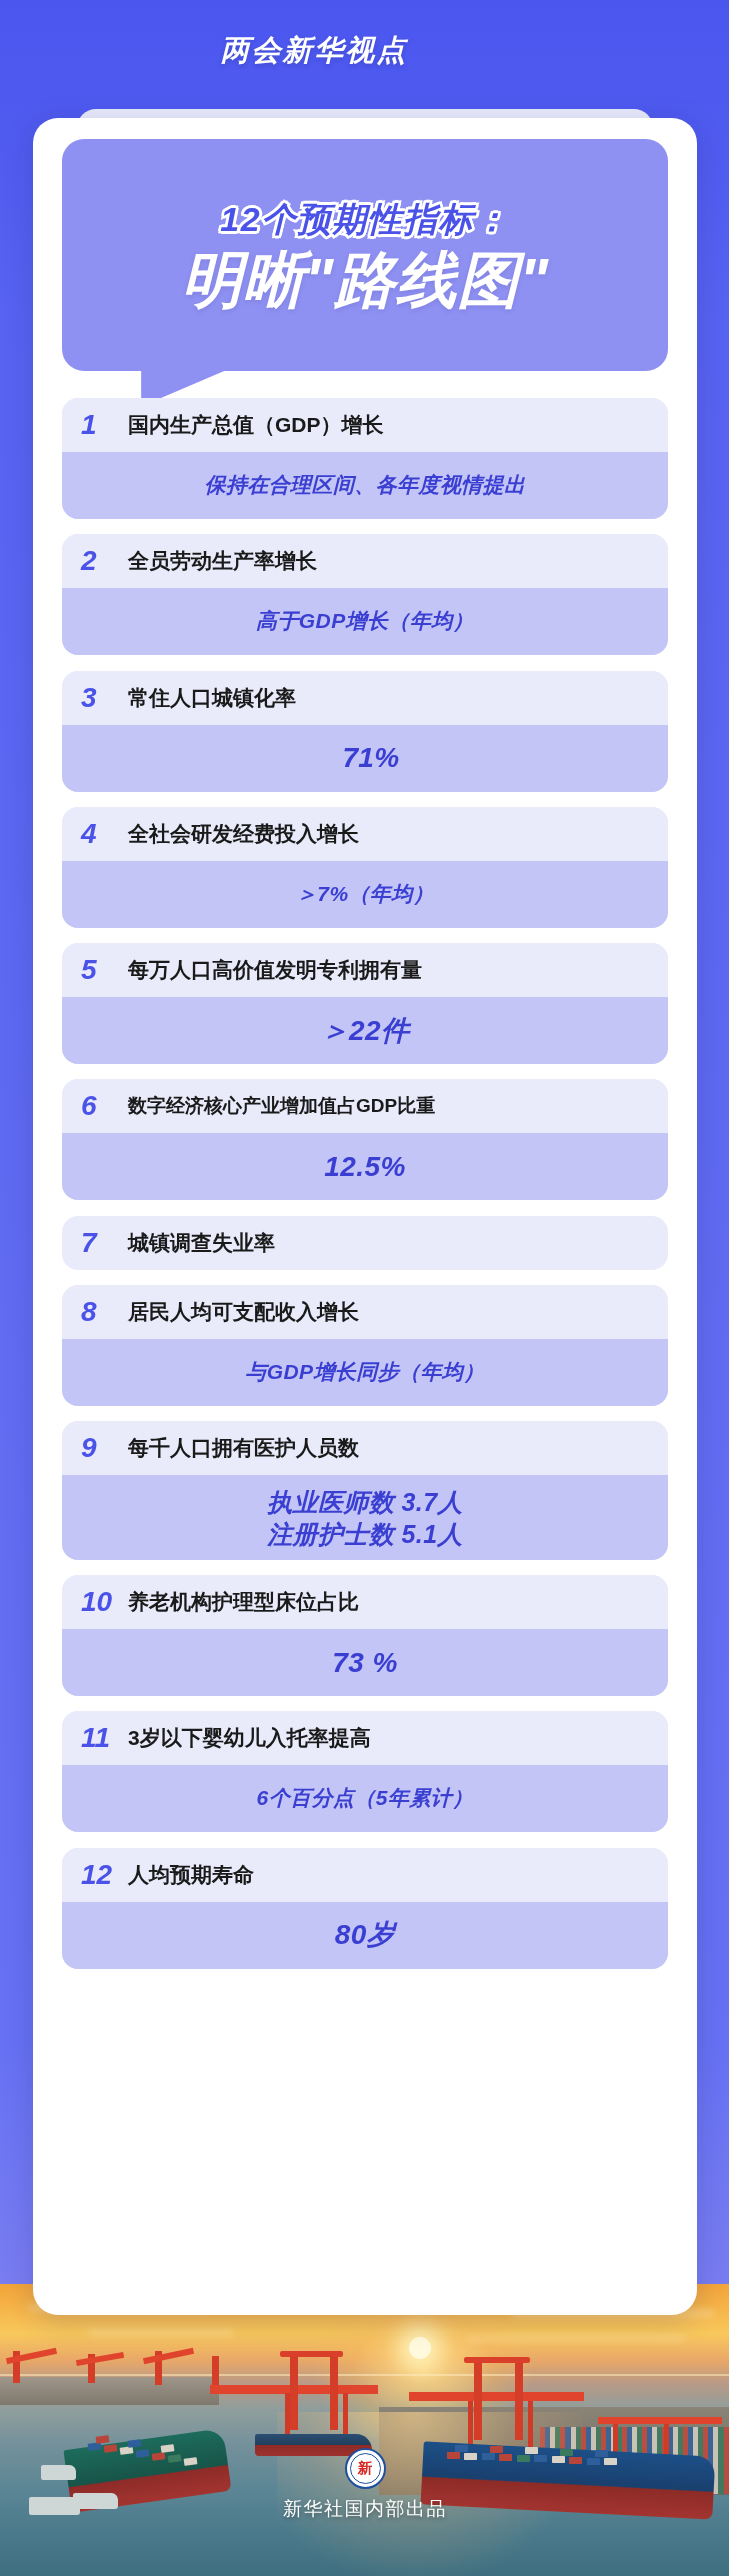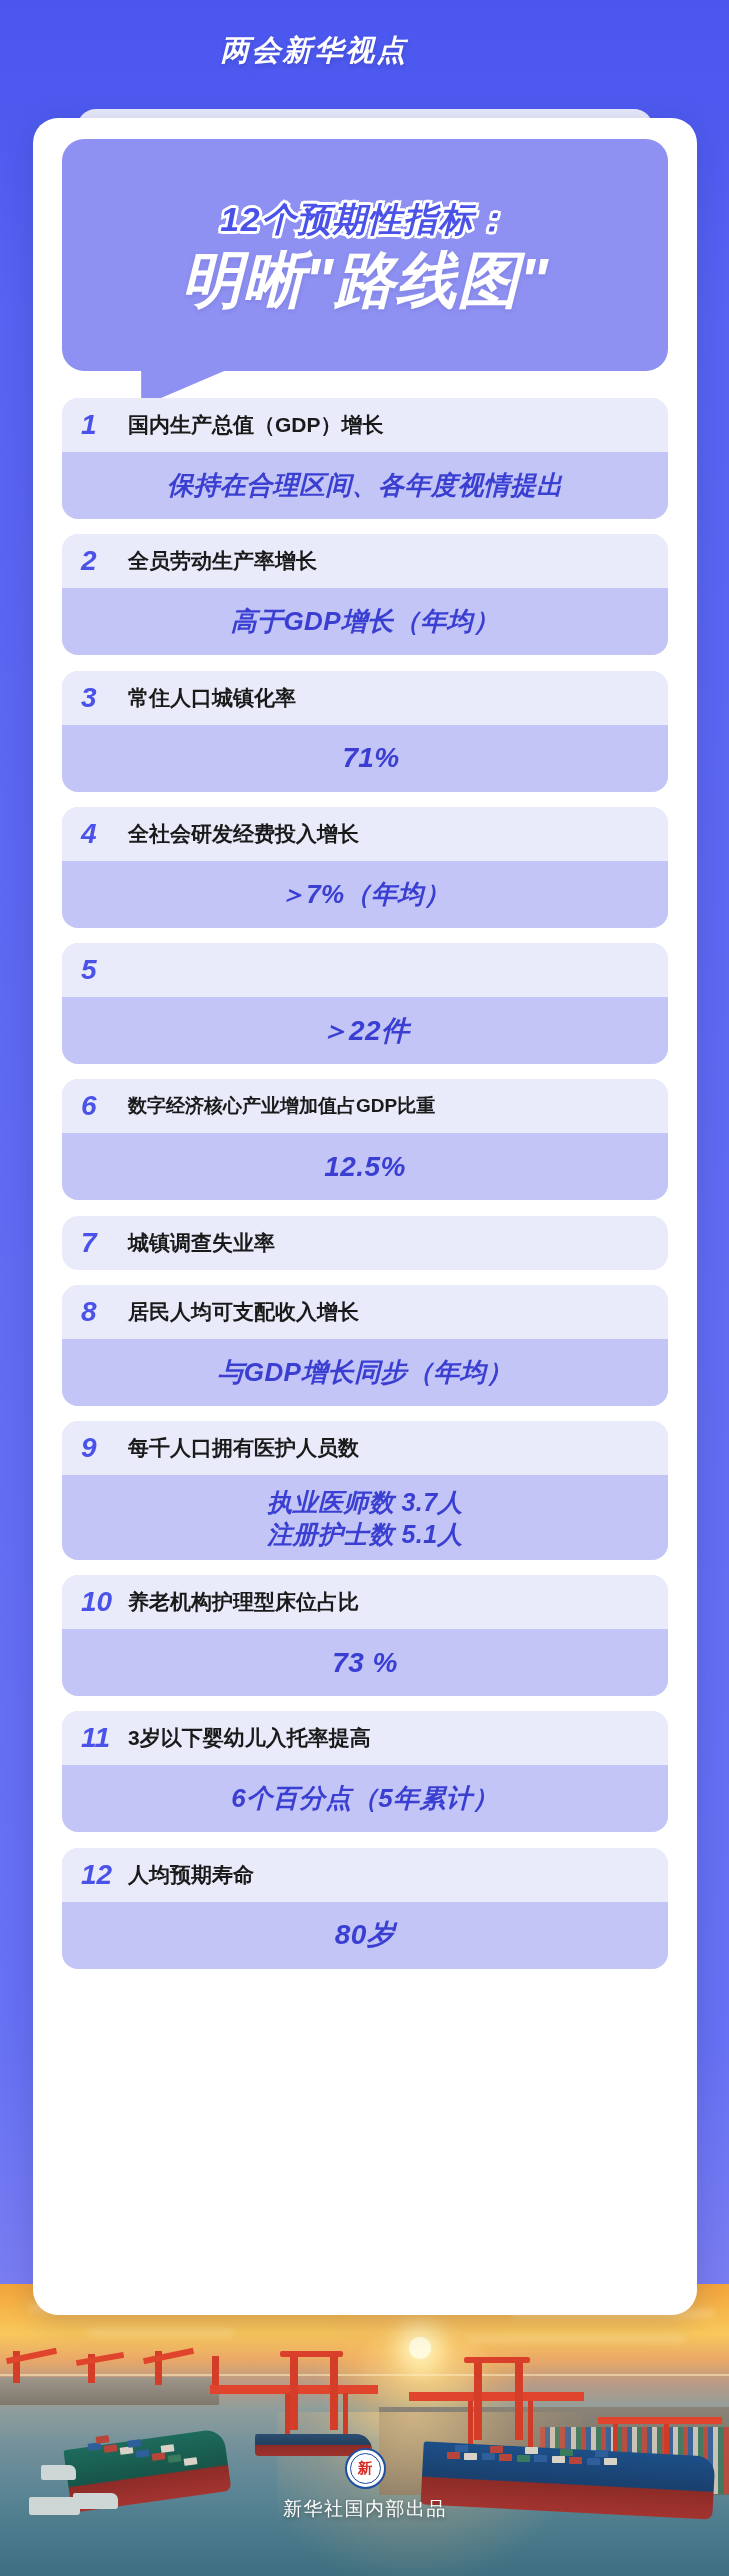"保持在合理区间、各年度视情提出" .card-value { font-size: 26px -> 21px }
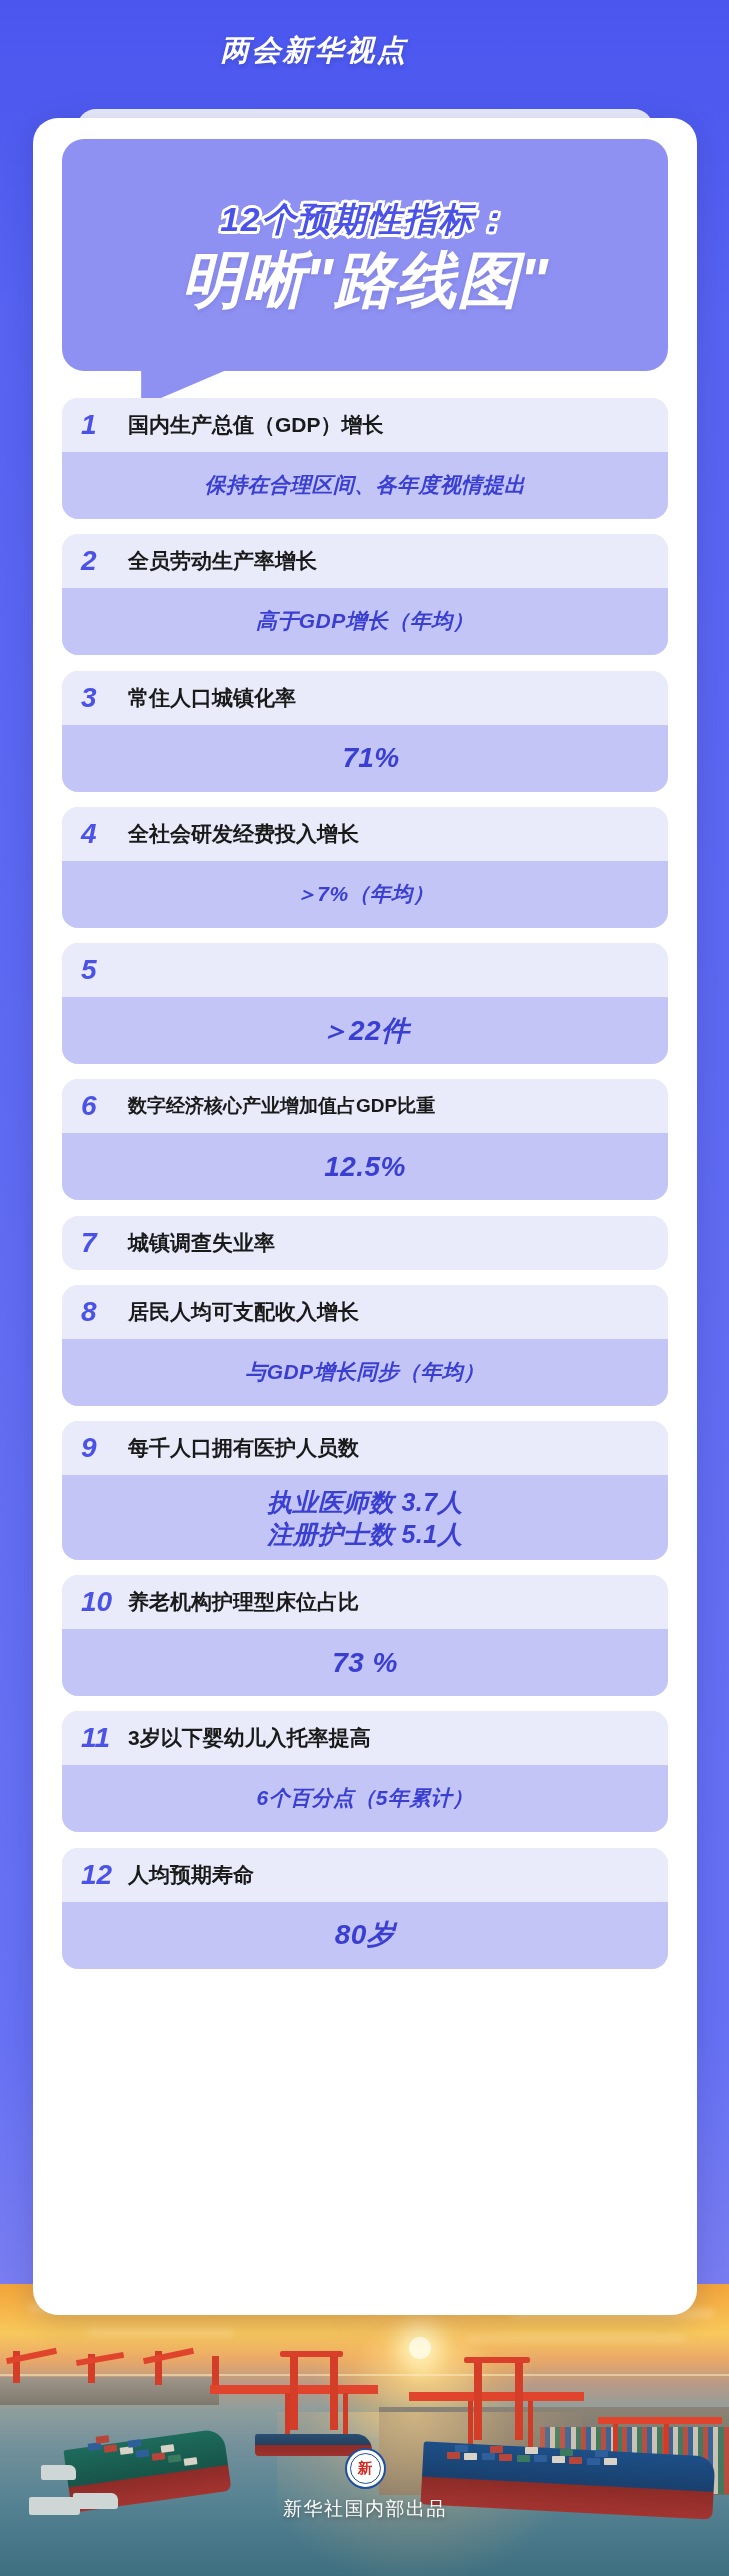"每万人口高价值发明专利拥有量" div.card-label { html: none -> <div>每万人口高价值发明专利拥有量</div> }
